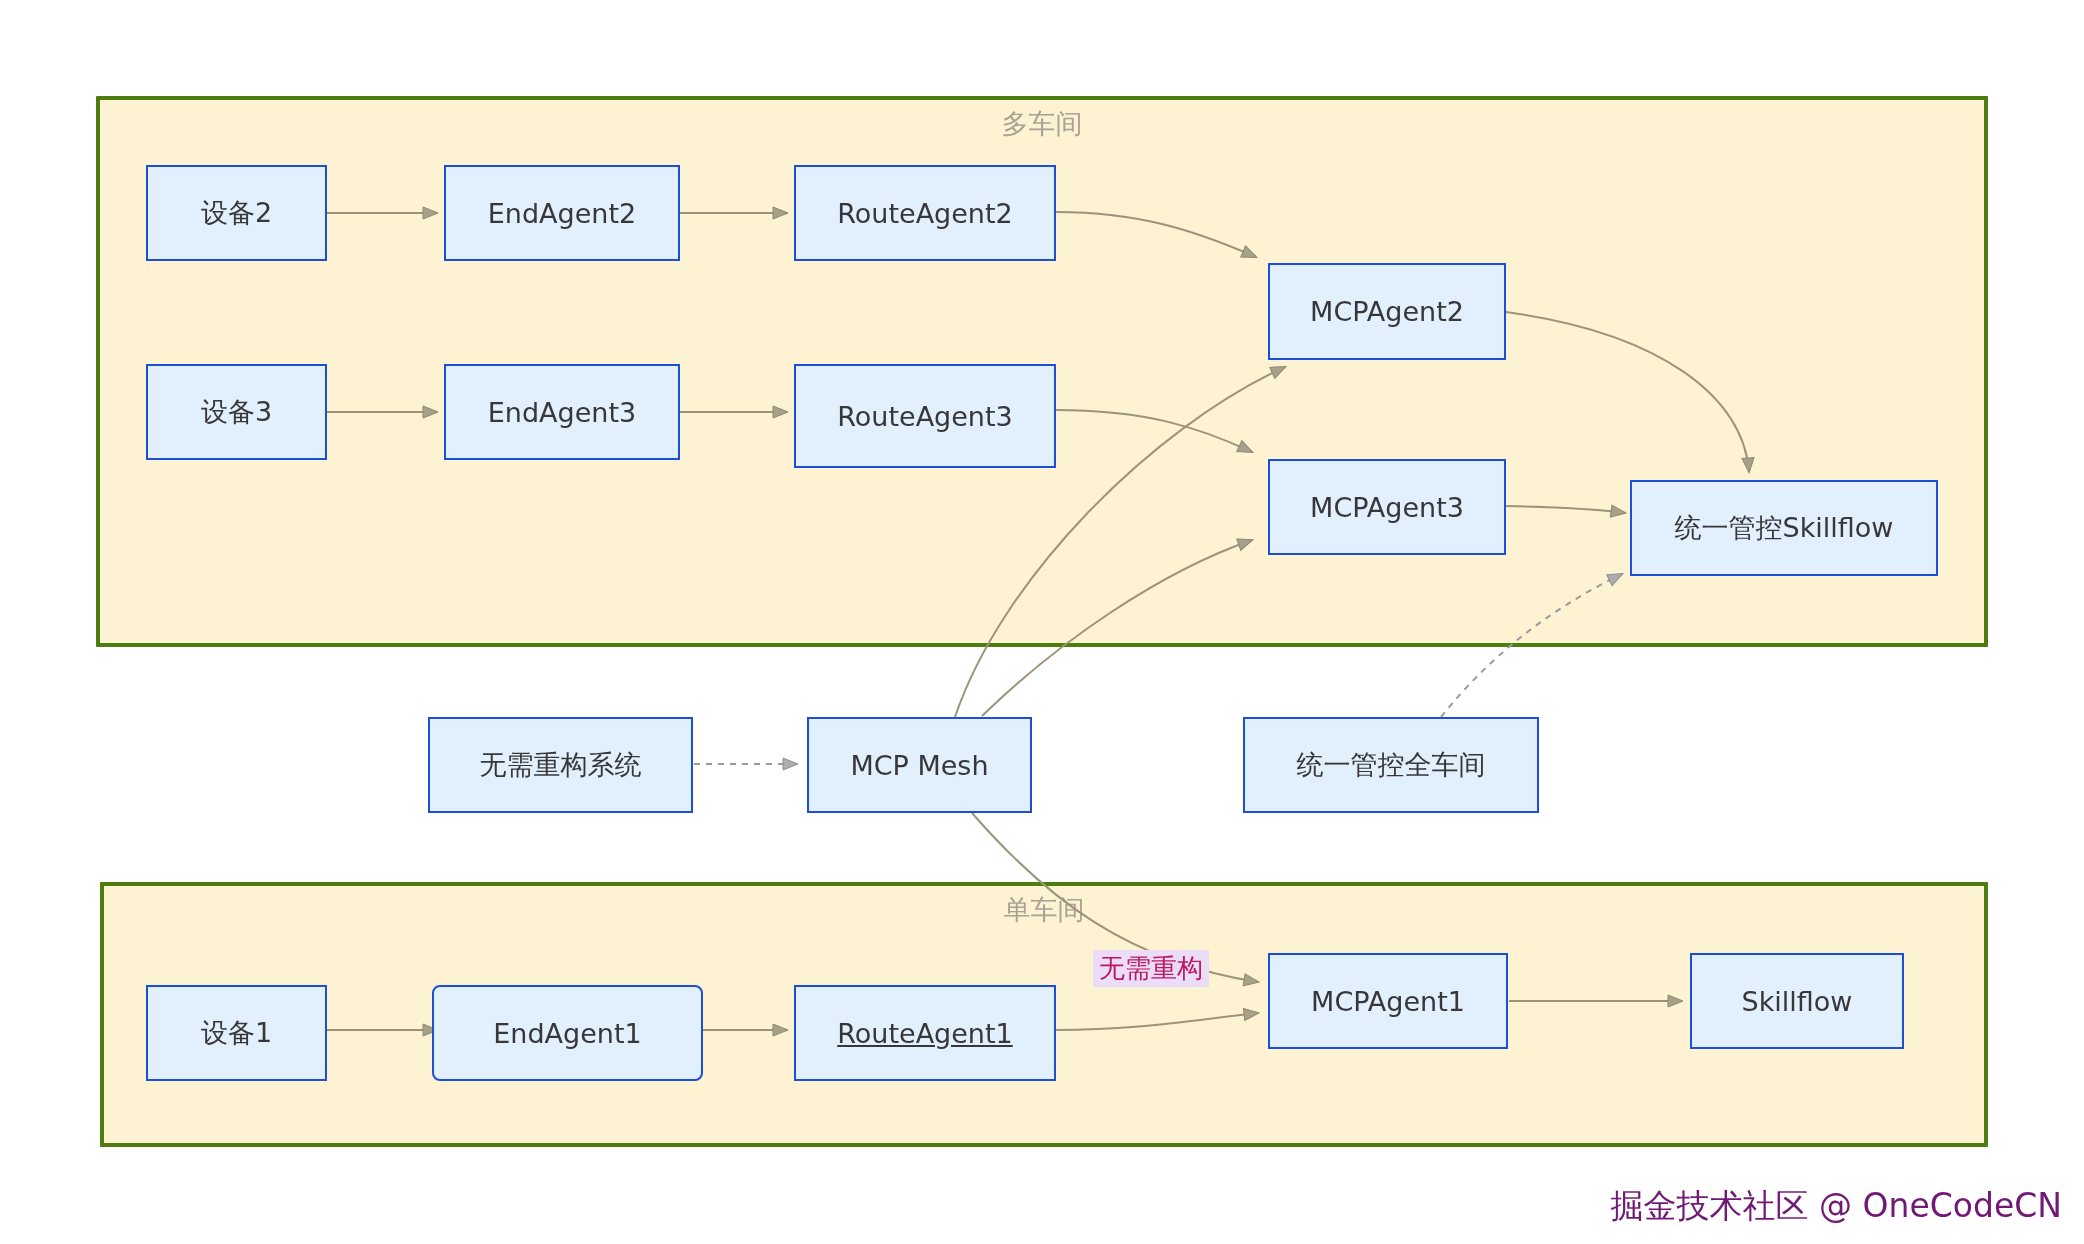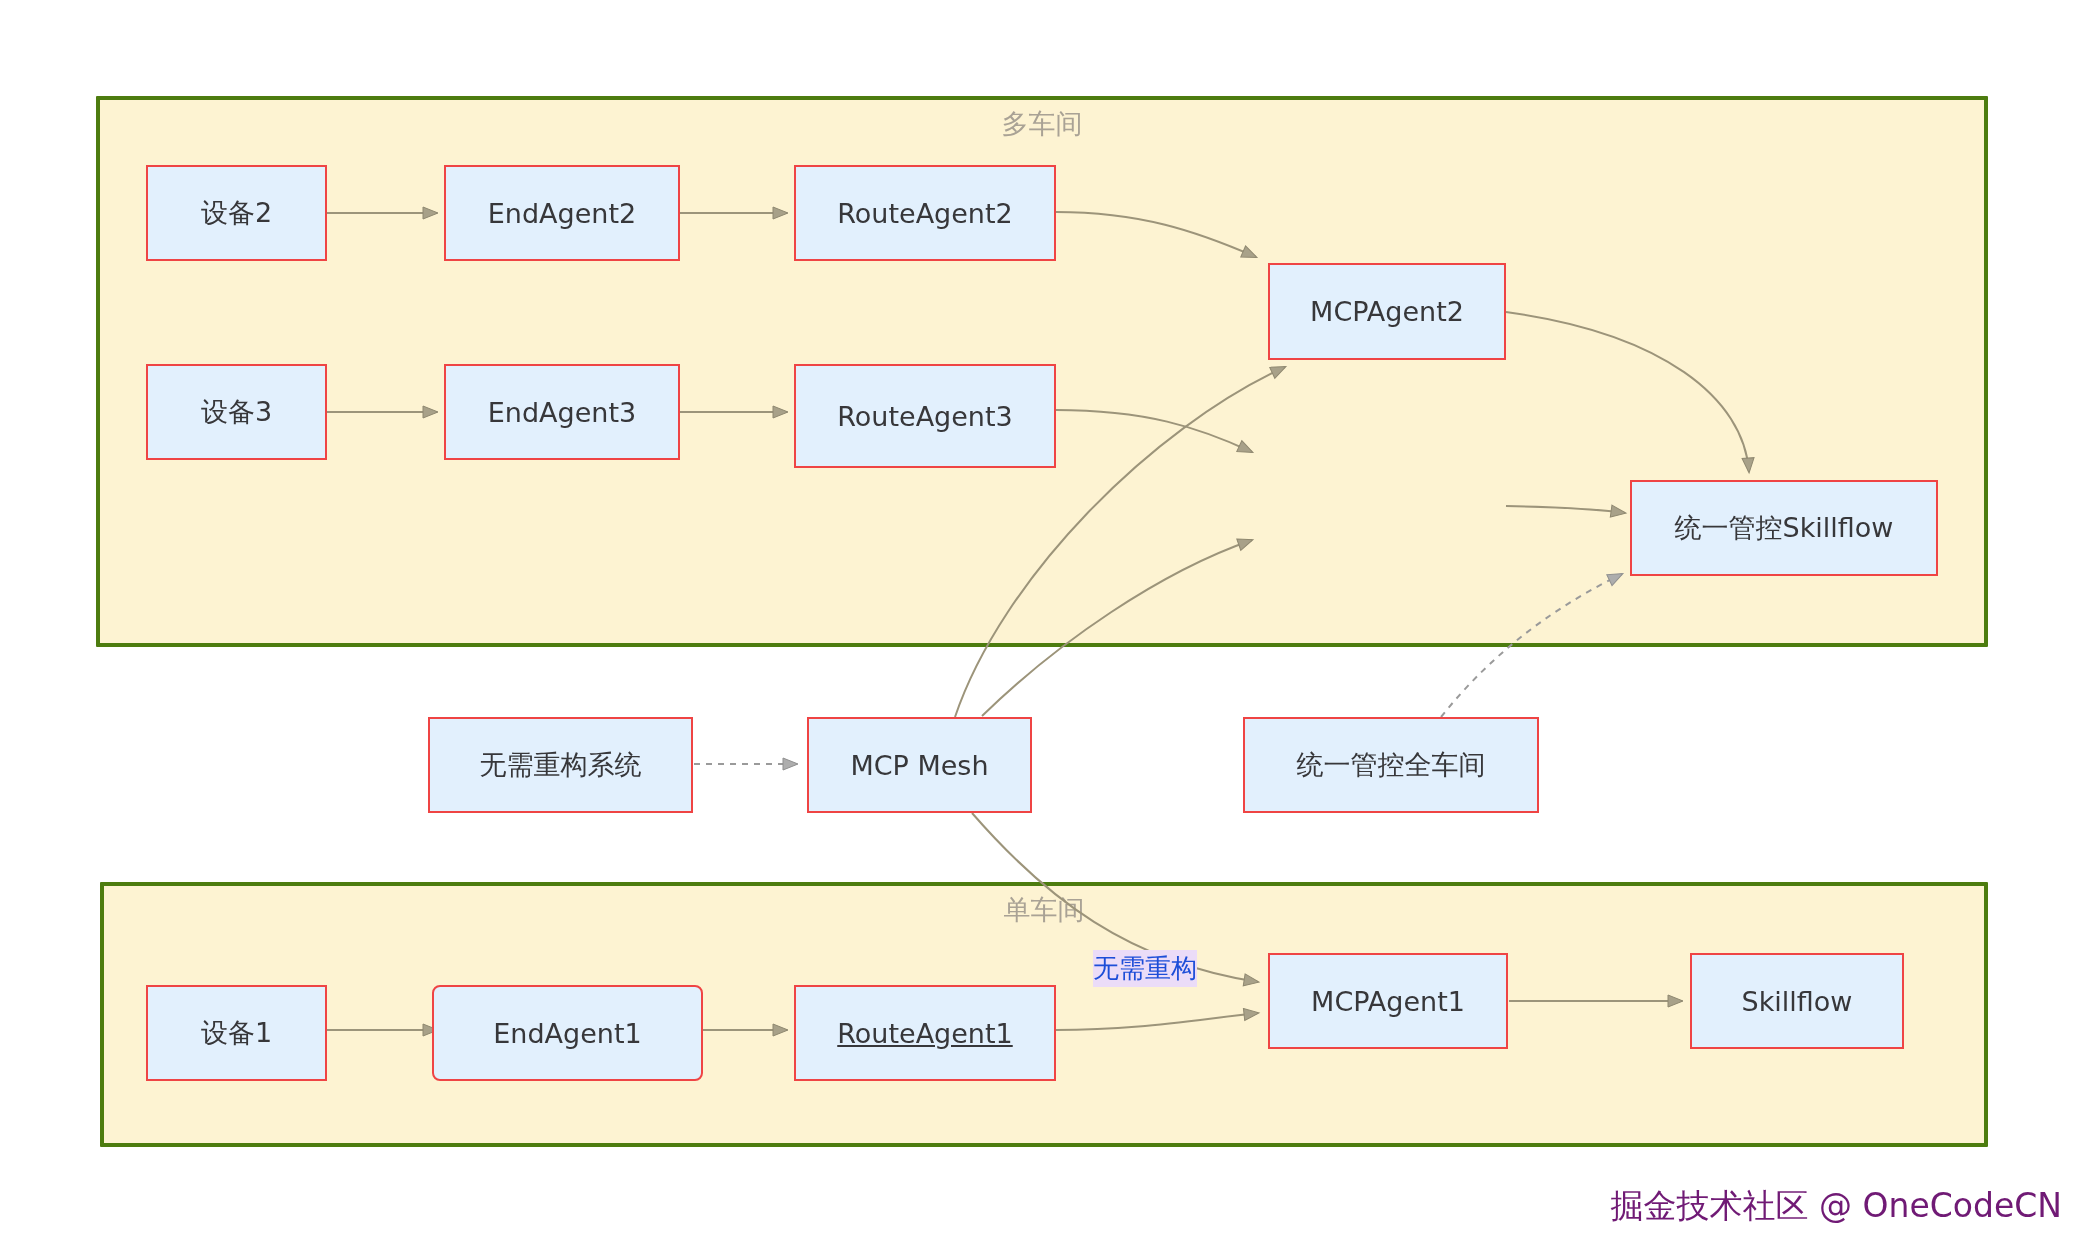"设备2" .node { border: 2px solid #ef4444 -> 2px solid #1d4ed8 }
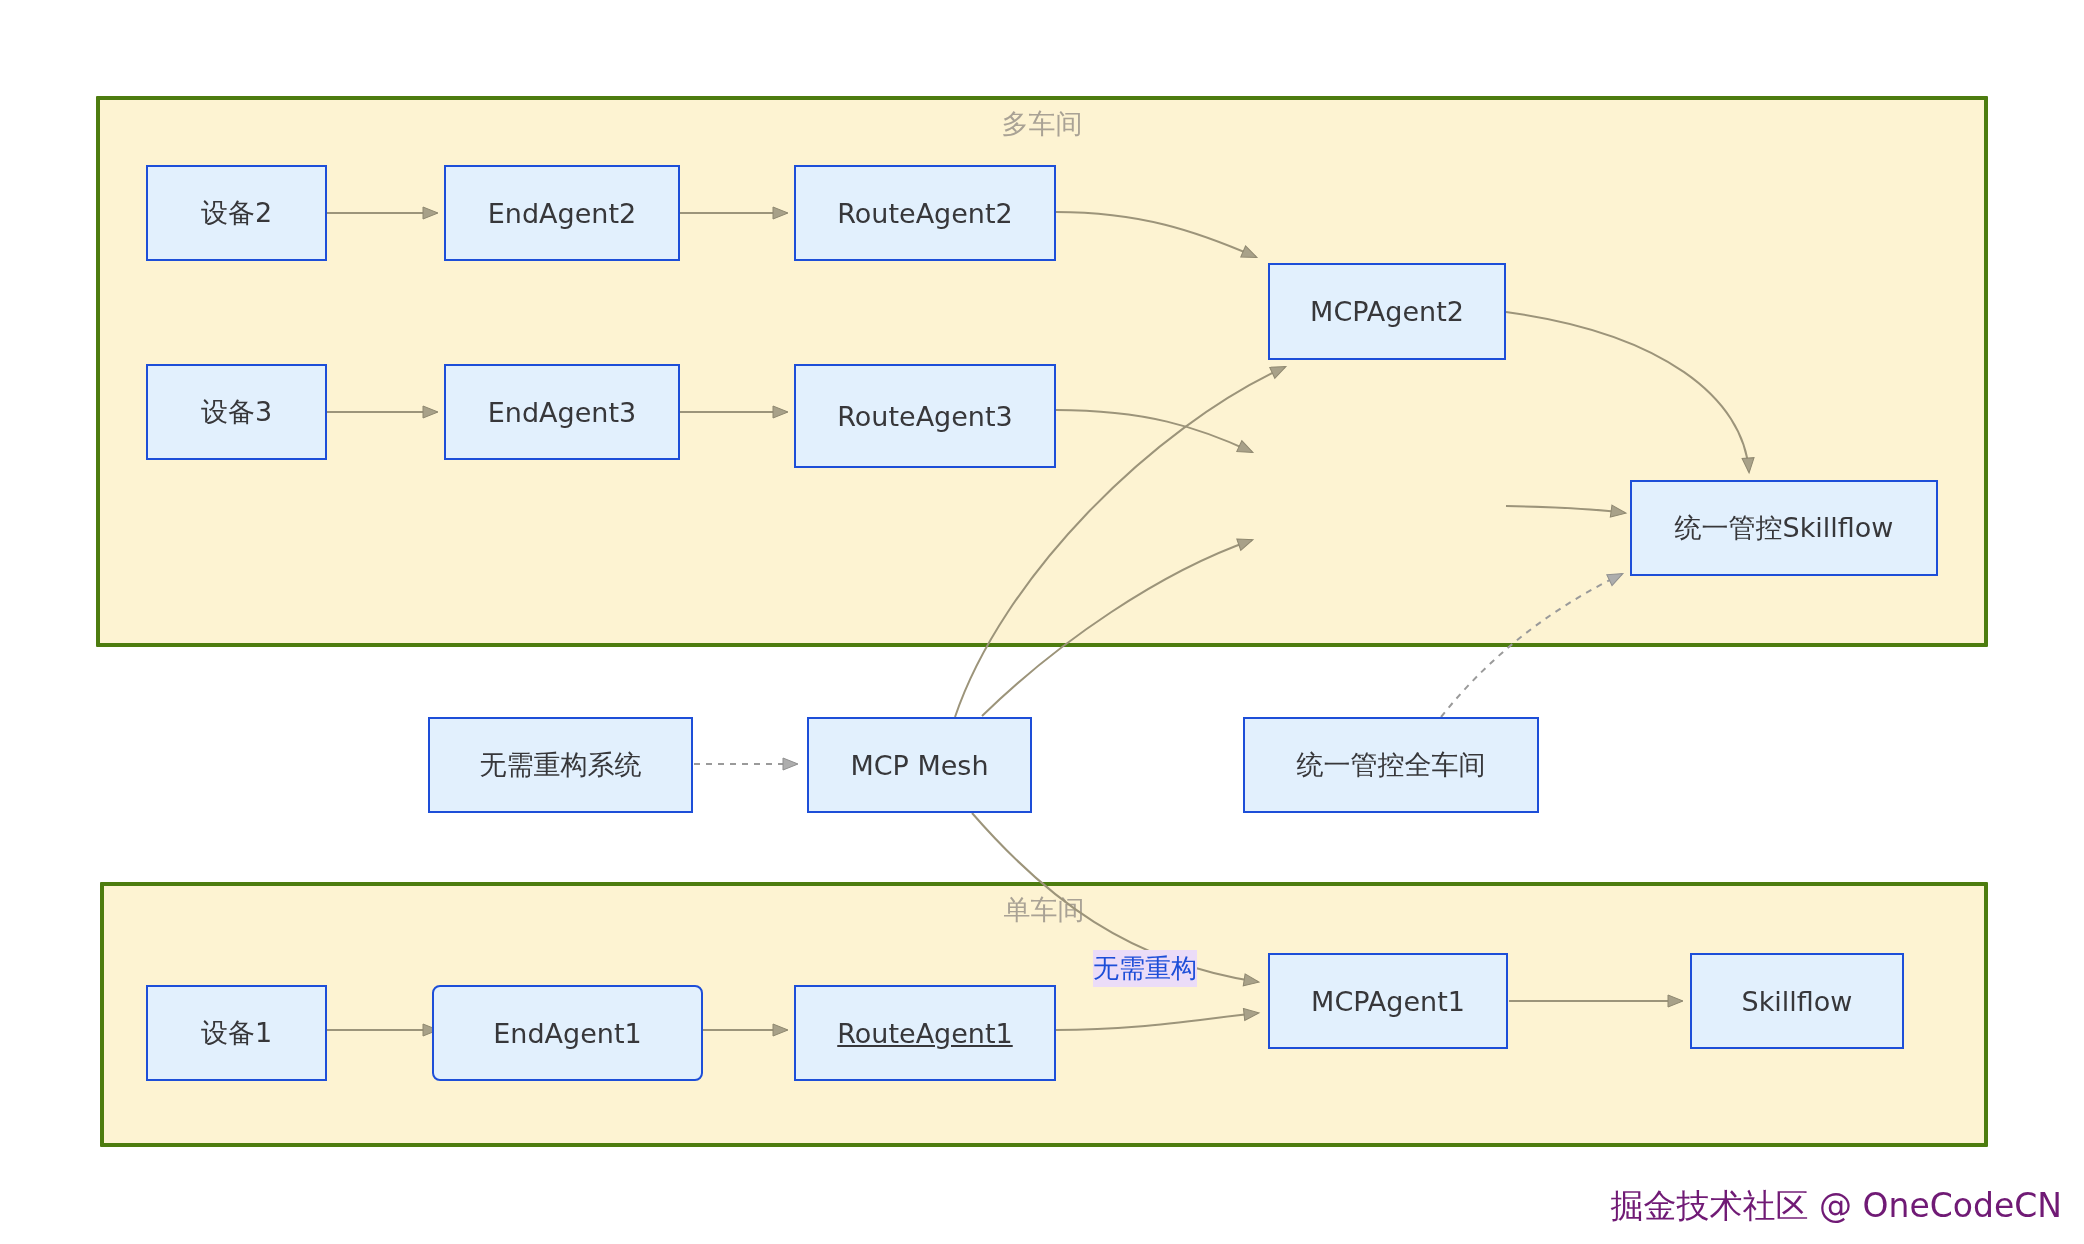"MCPAgent3" div.node { html: none -> <div>MCPAgent3</div> }
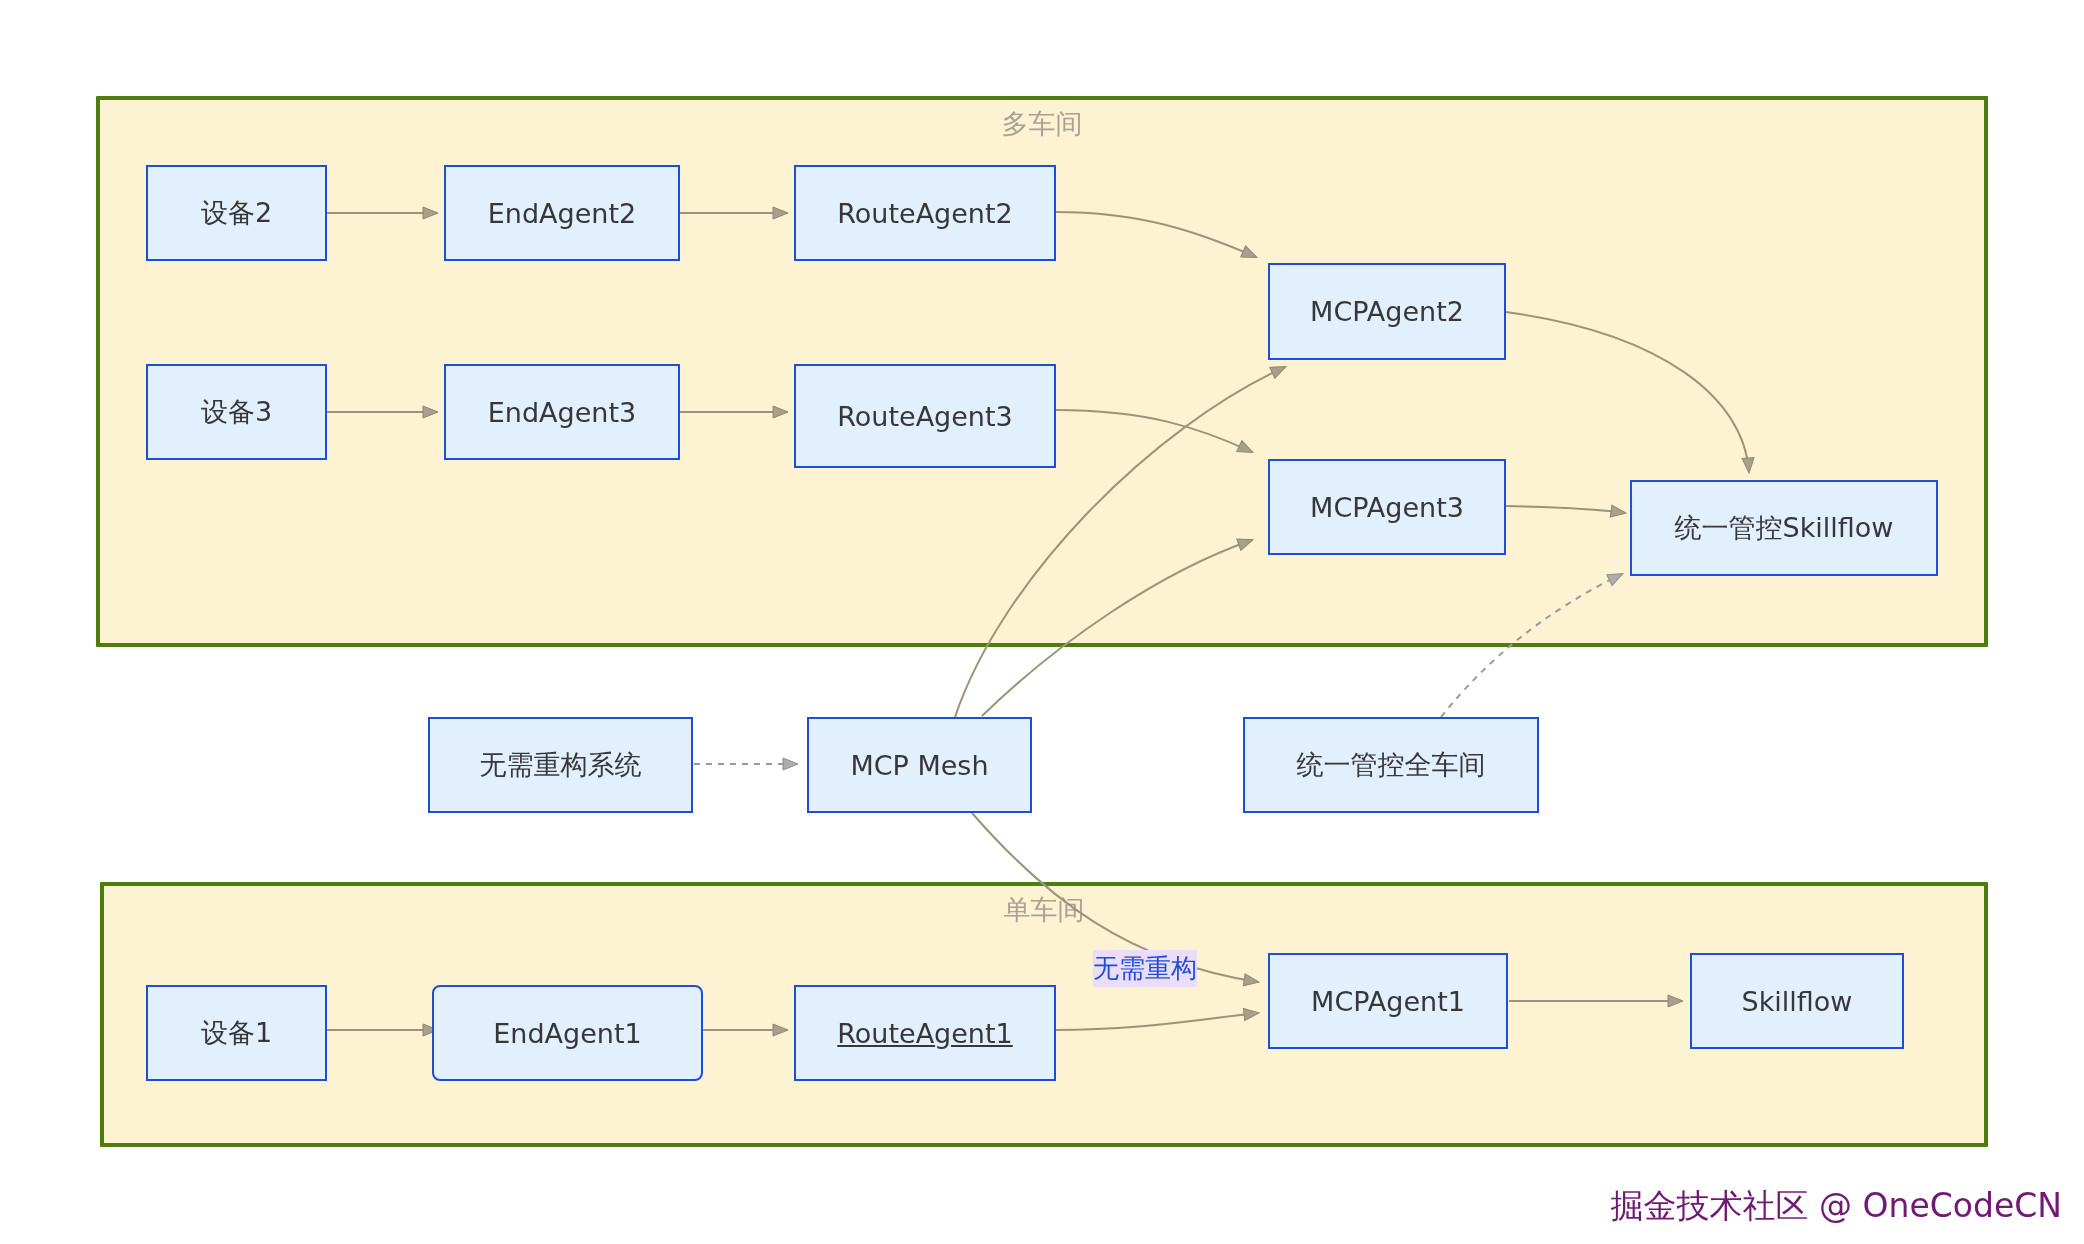"无需重构" .edge-label { color: #1d4ed8 -> #be185d; padding: 3px 0 -> 3px 6px }
